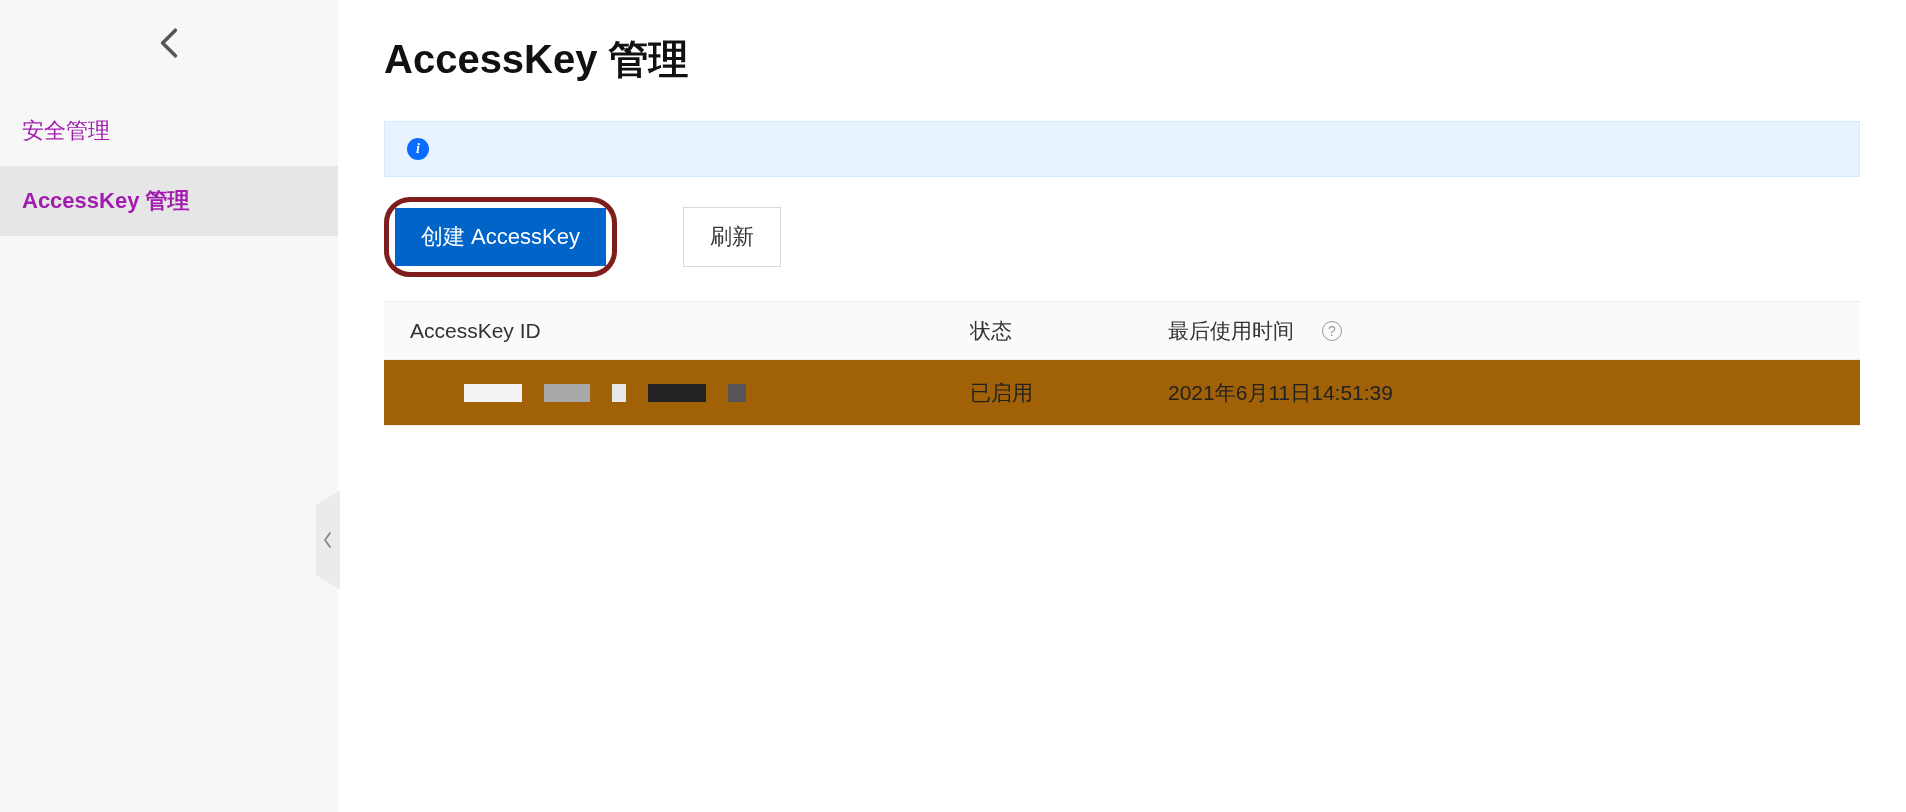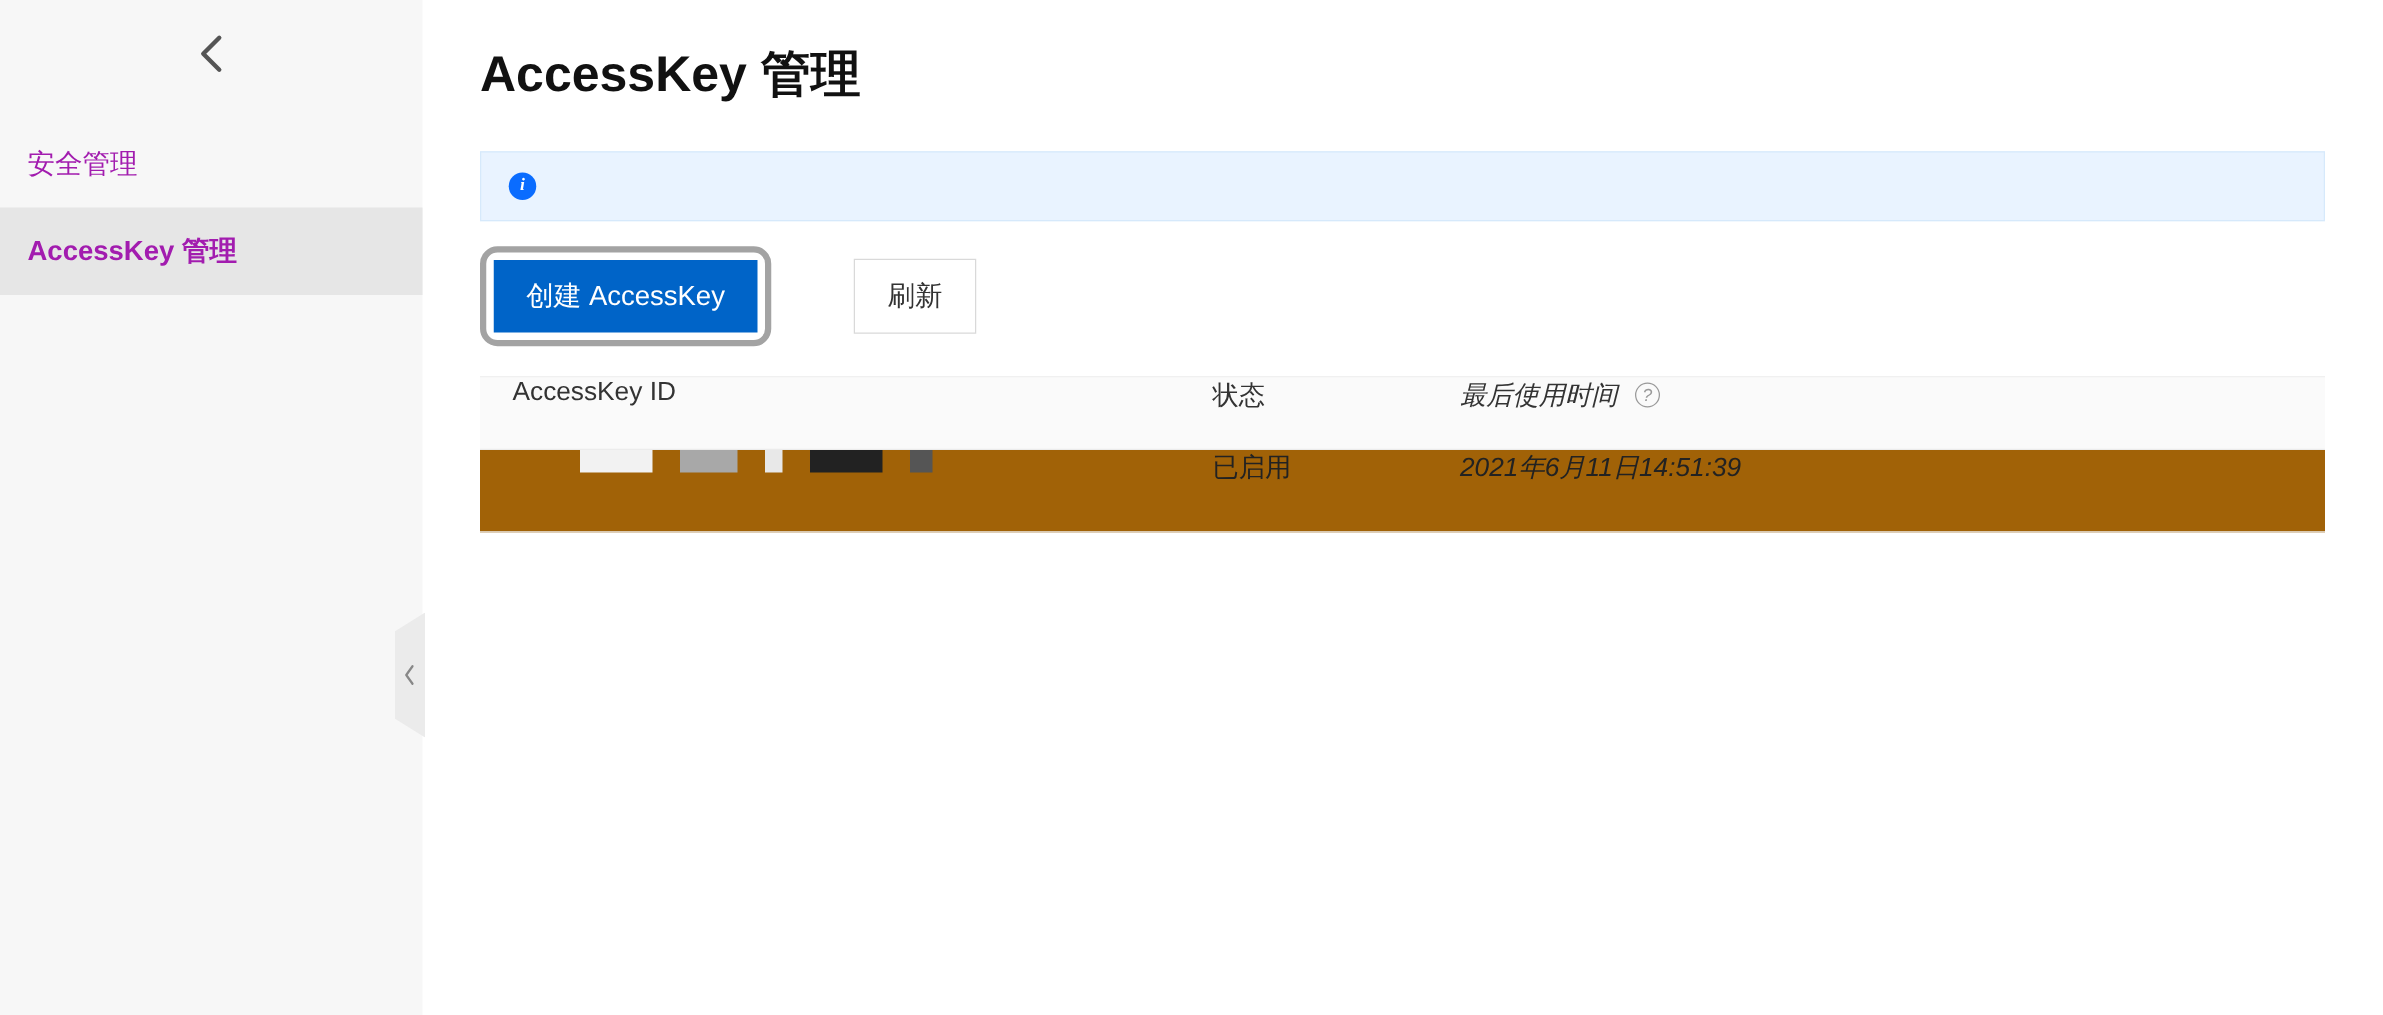"创建 AccessKey" .btn-highlight-wrap { border: 5px solid #a3a3a3 -> 5px solid #7f1d1d; border-radius: 14px -> 26px }
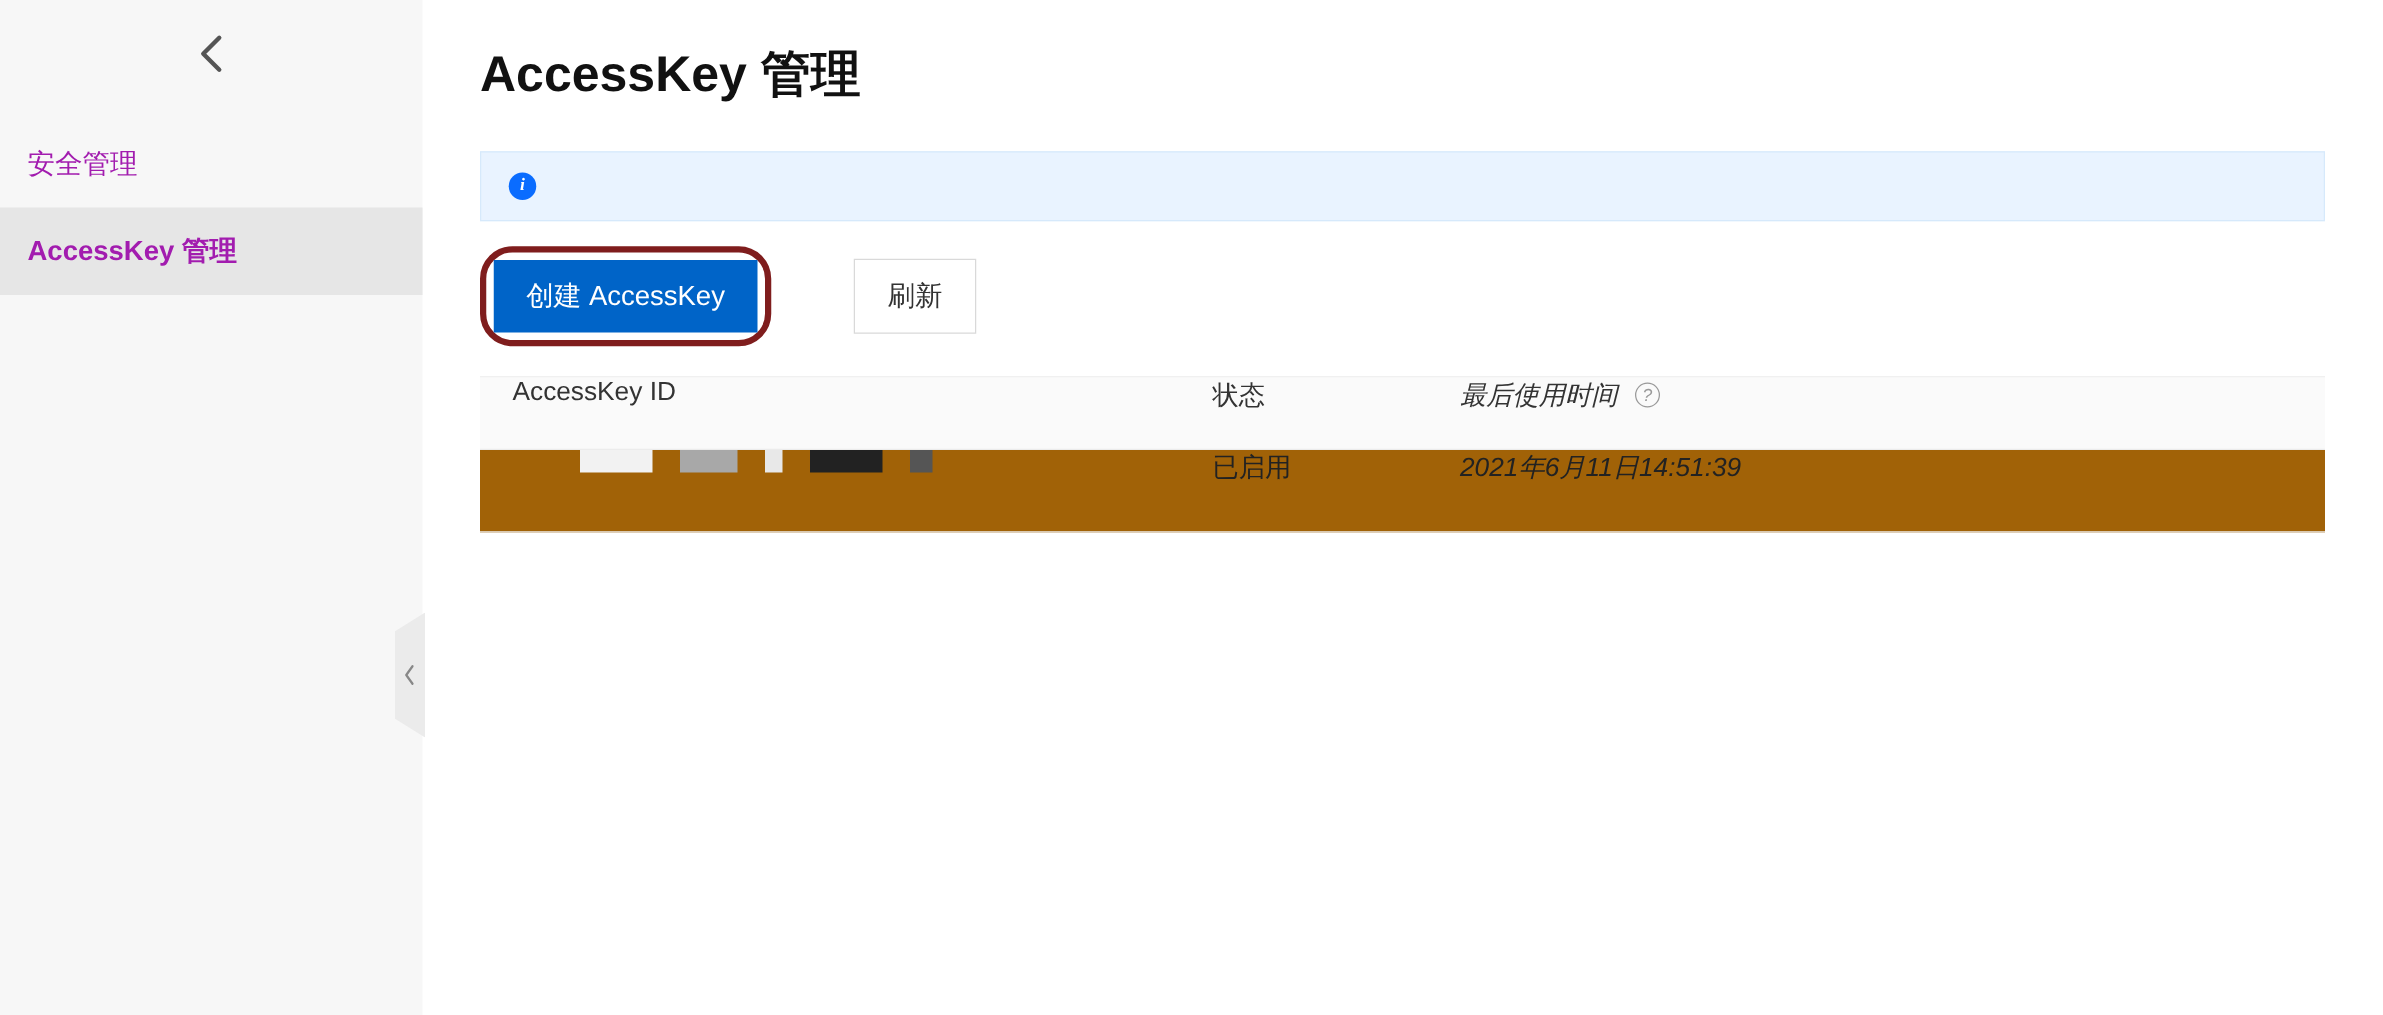"AccessKey ID" .thead, .trow { align-items: flex-start -> center }
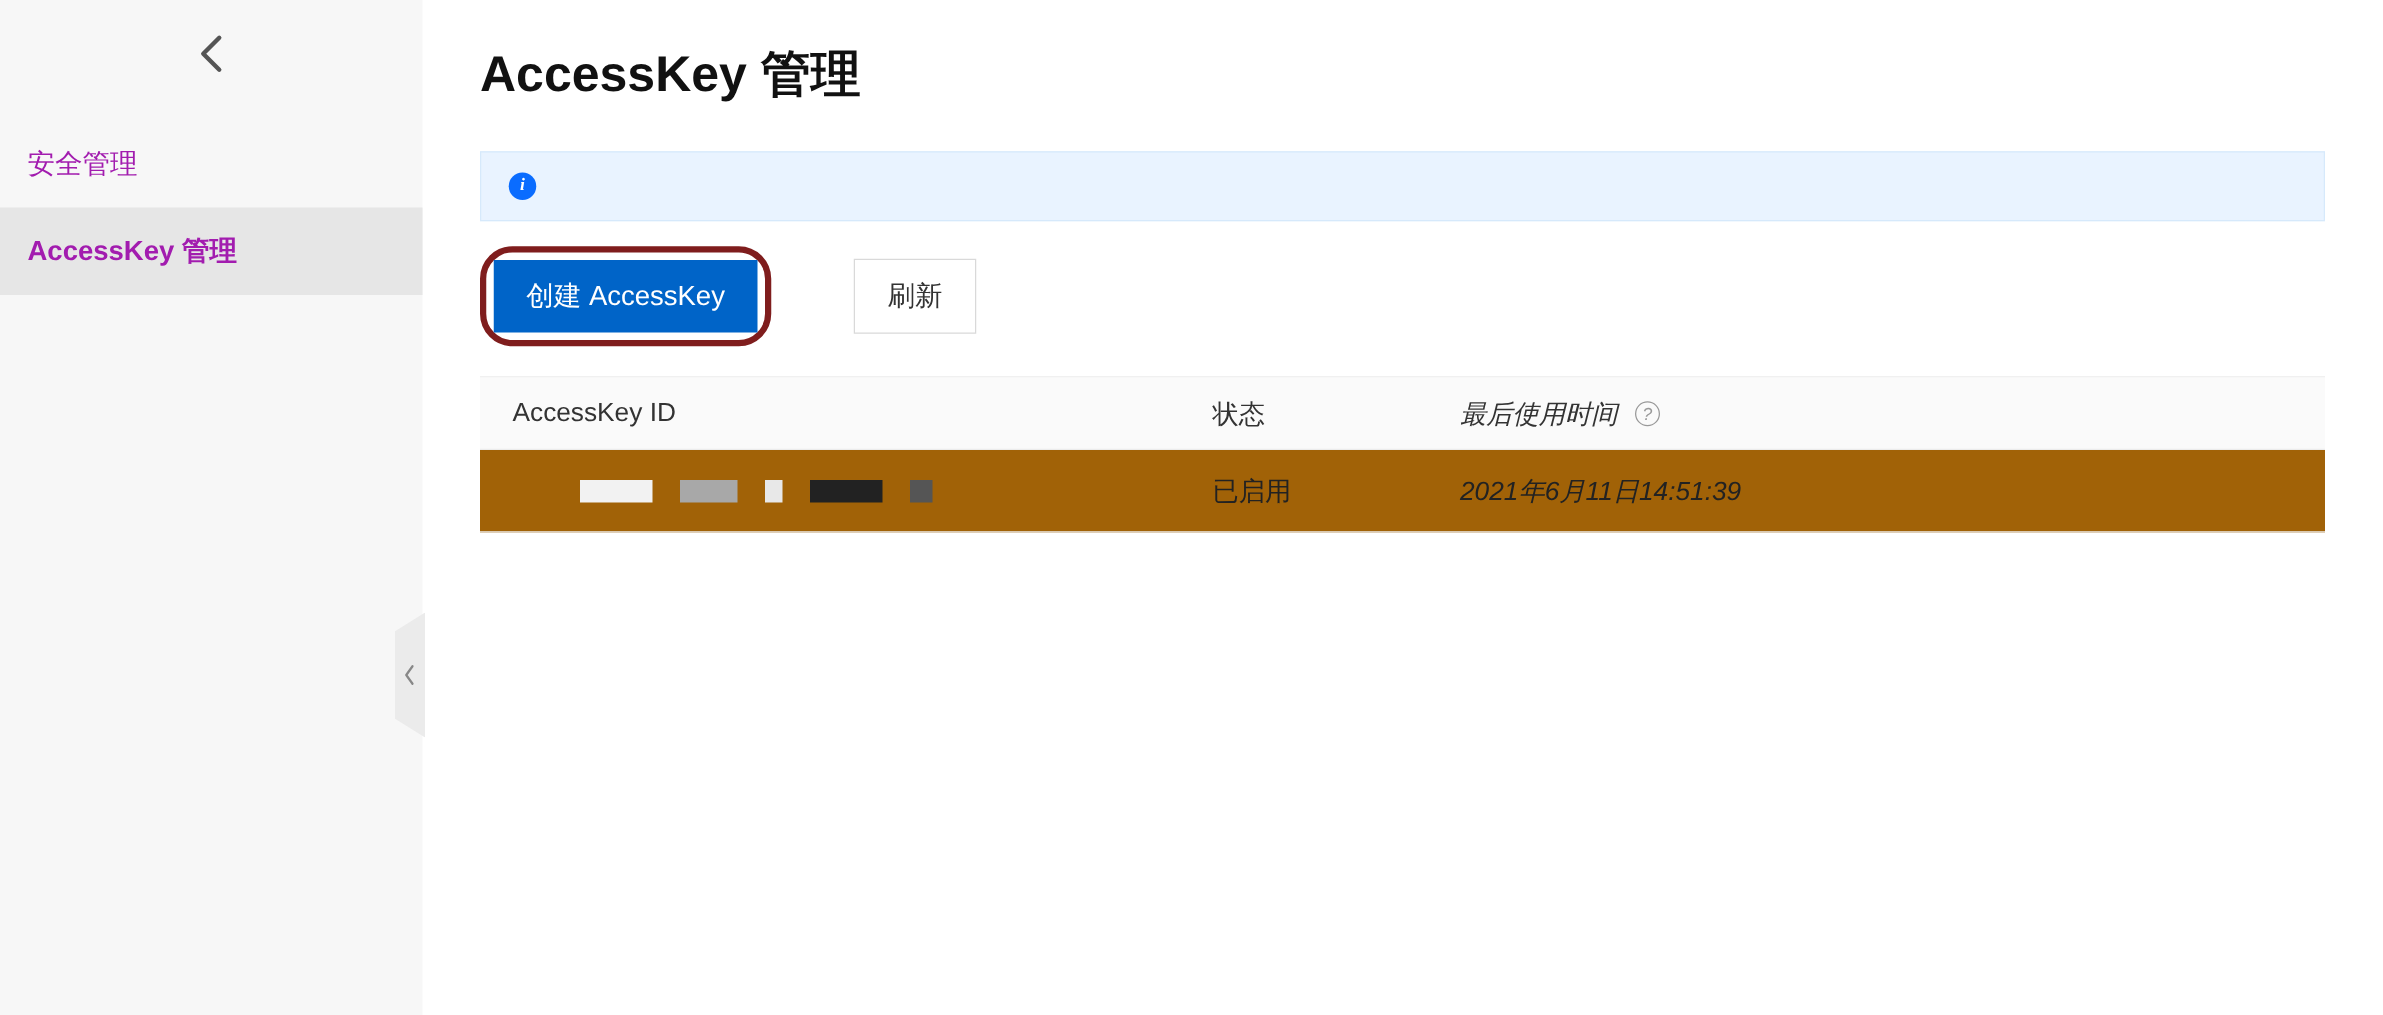"最后使用时间" .col-time { font-style: italic -> none; gap: 10px -> 24px }
